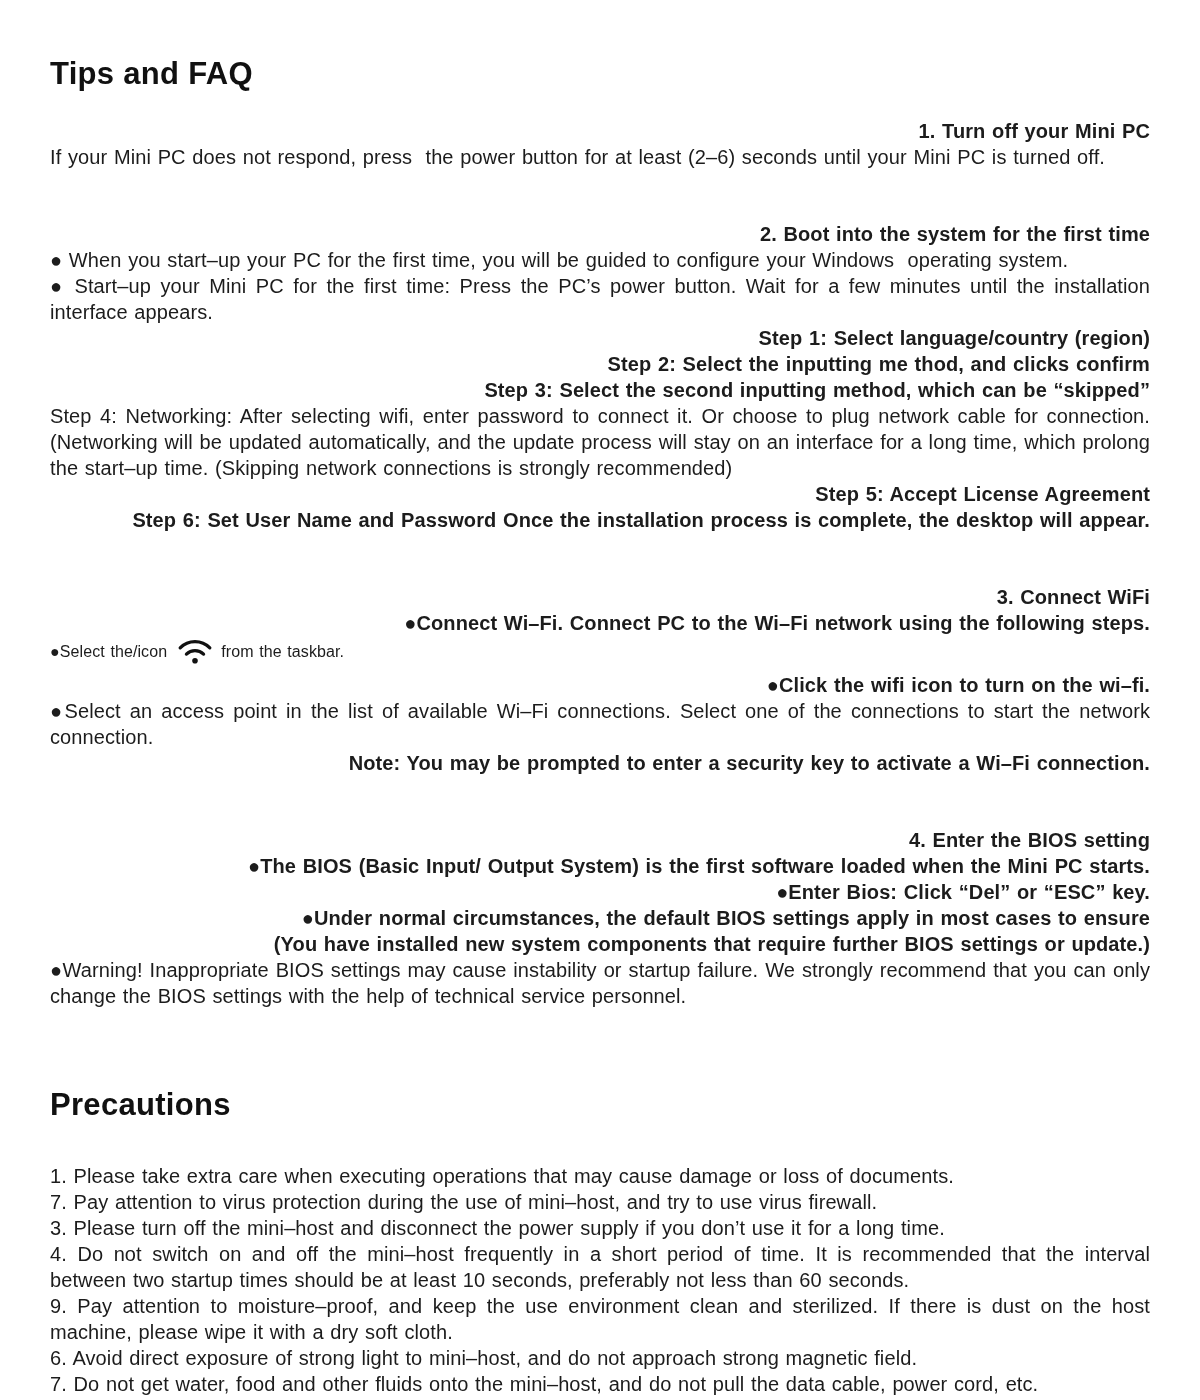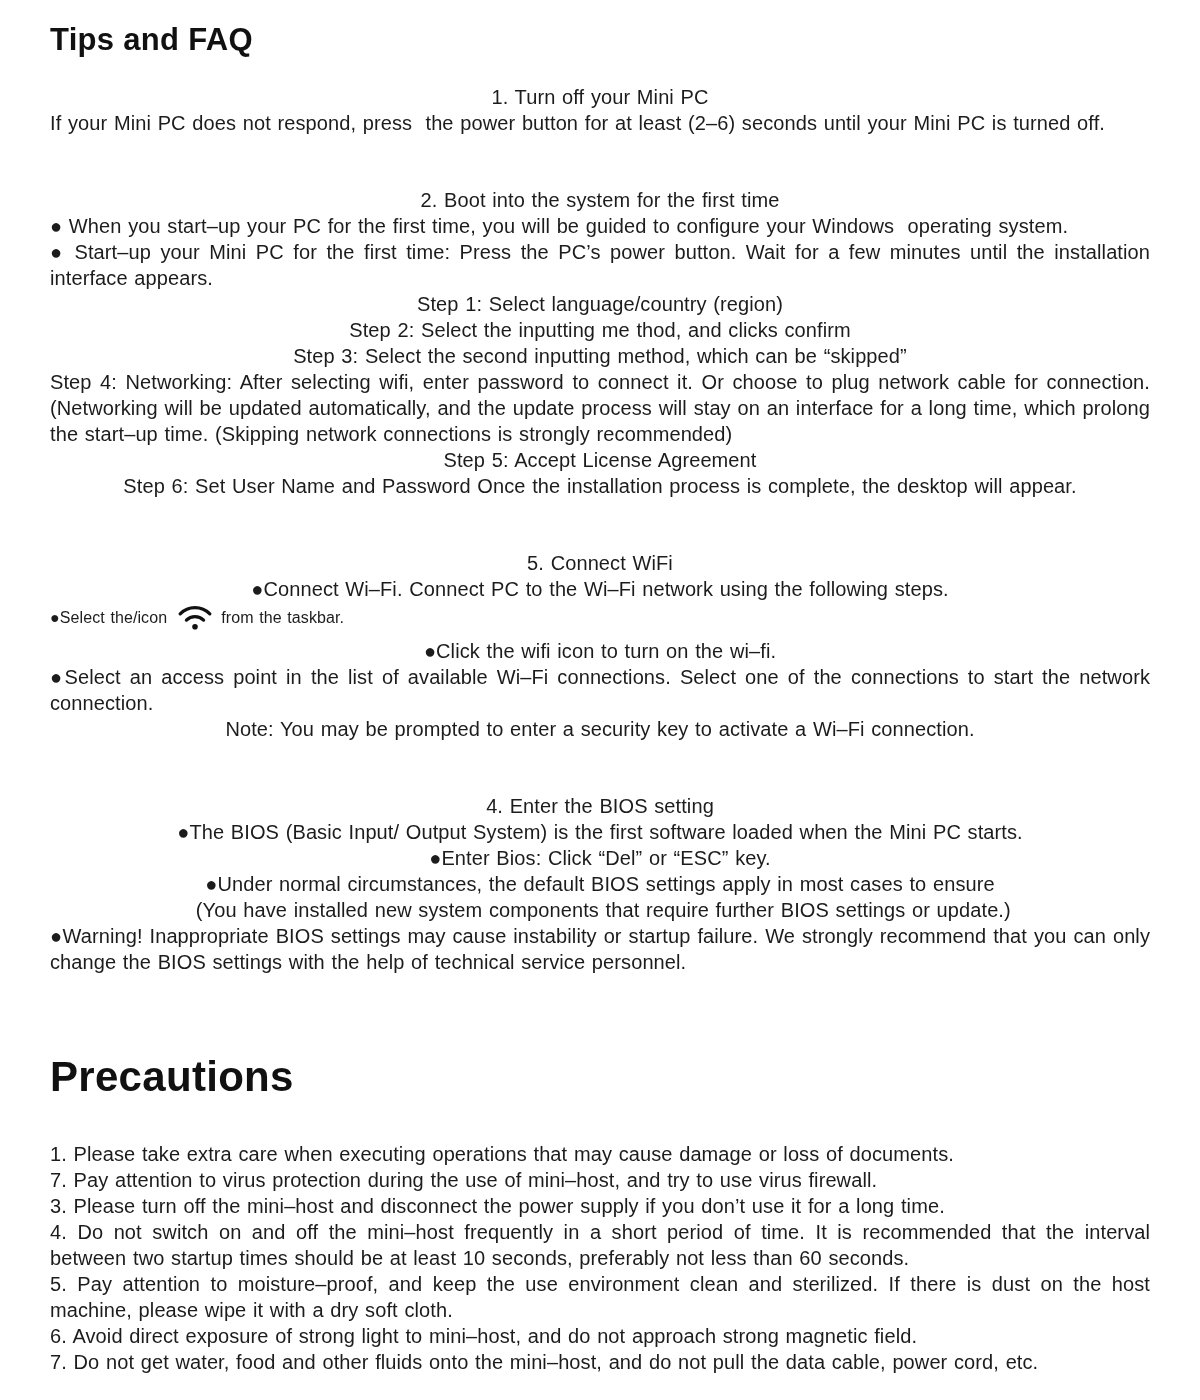"Tips and FAQ" .page { padding: 22px 50px 0 50px -> 56px 50px 0 50px }
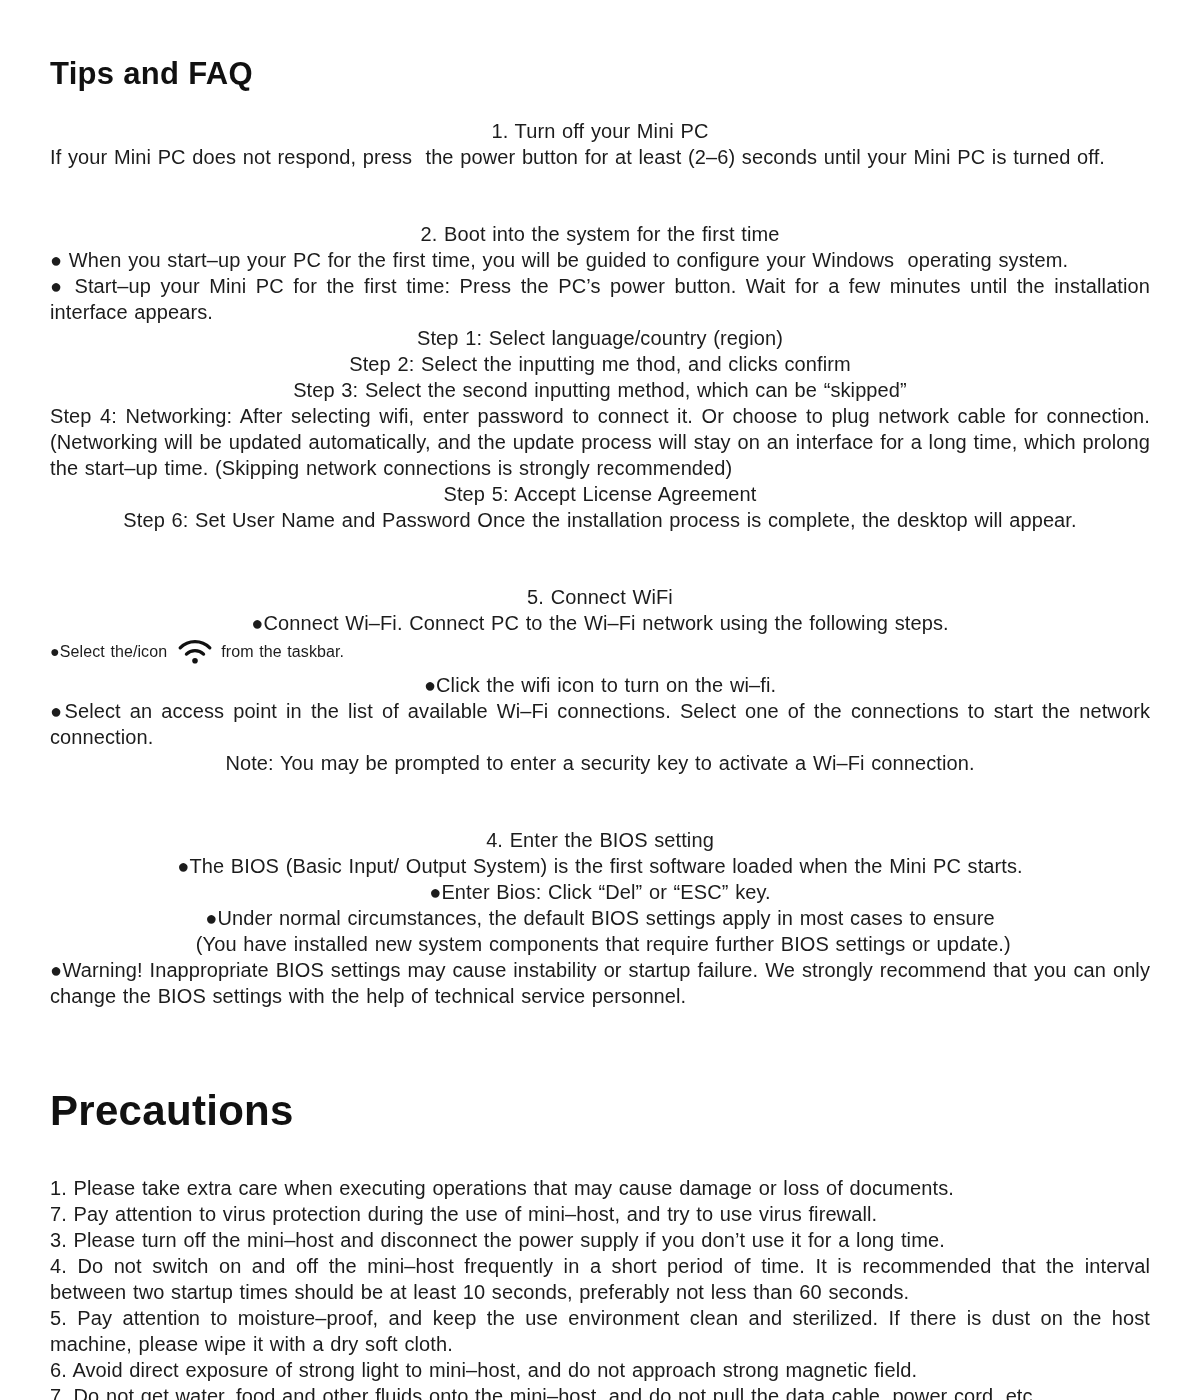"1. Turn off your Mini" .line.noj { font-weight: none -> bold; text-align: center -> right }
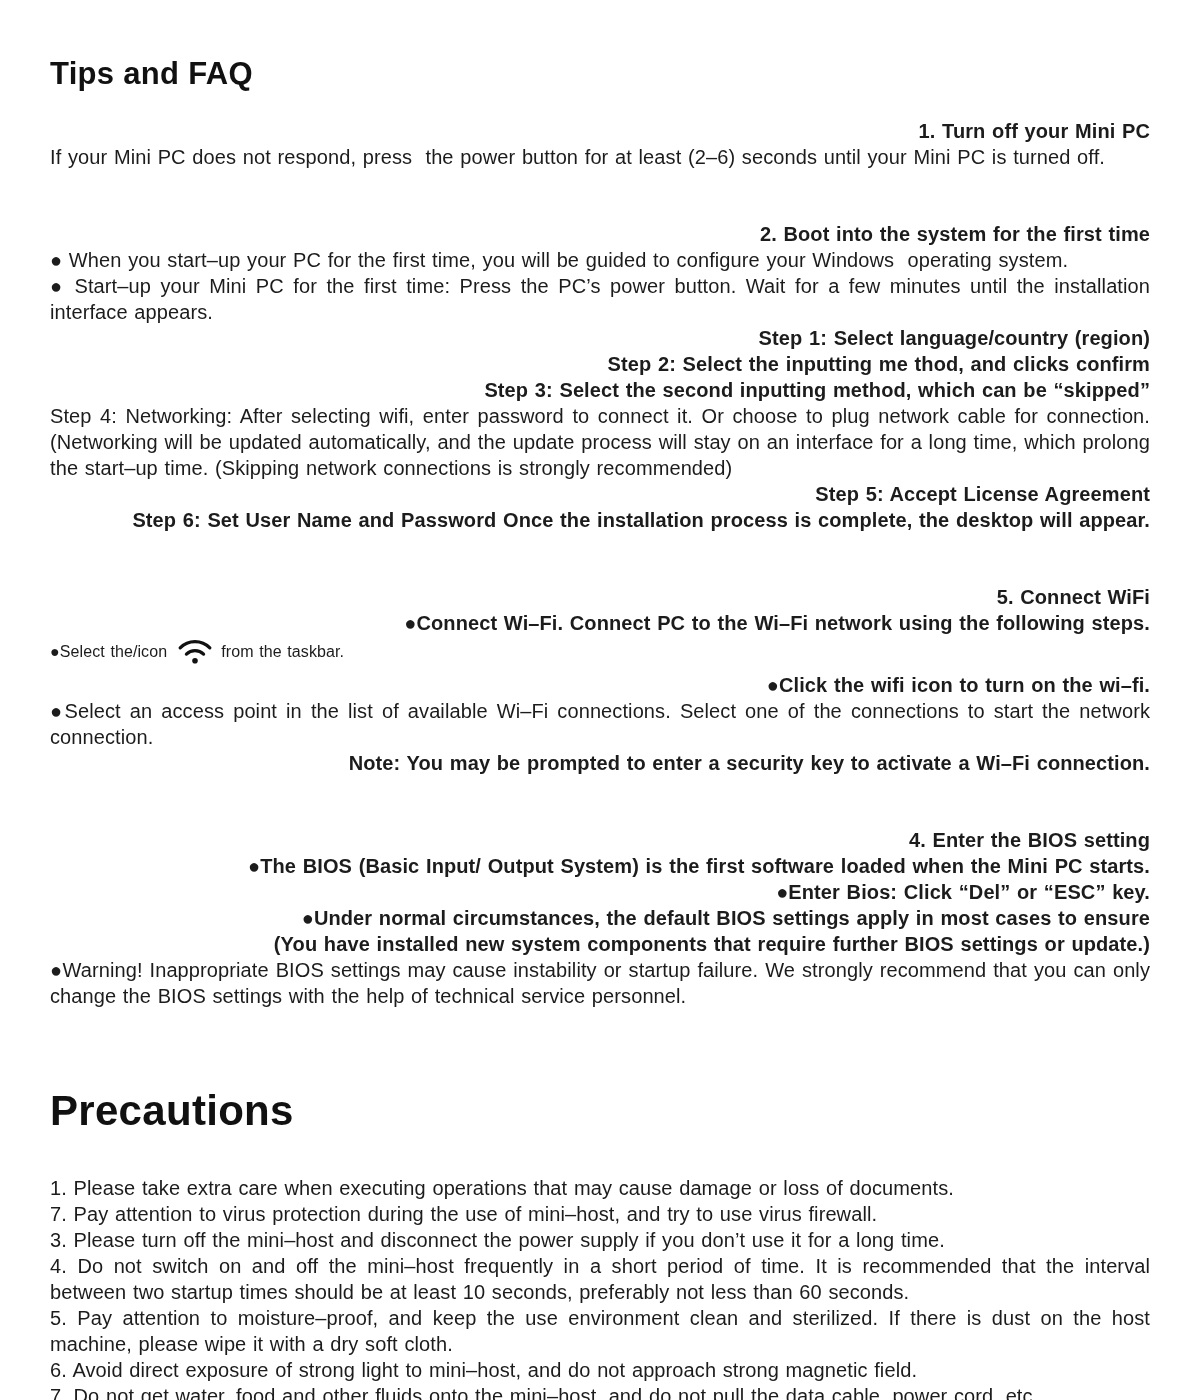"5. Connect WiFi" div.line { text: 5 -> 3 }
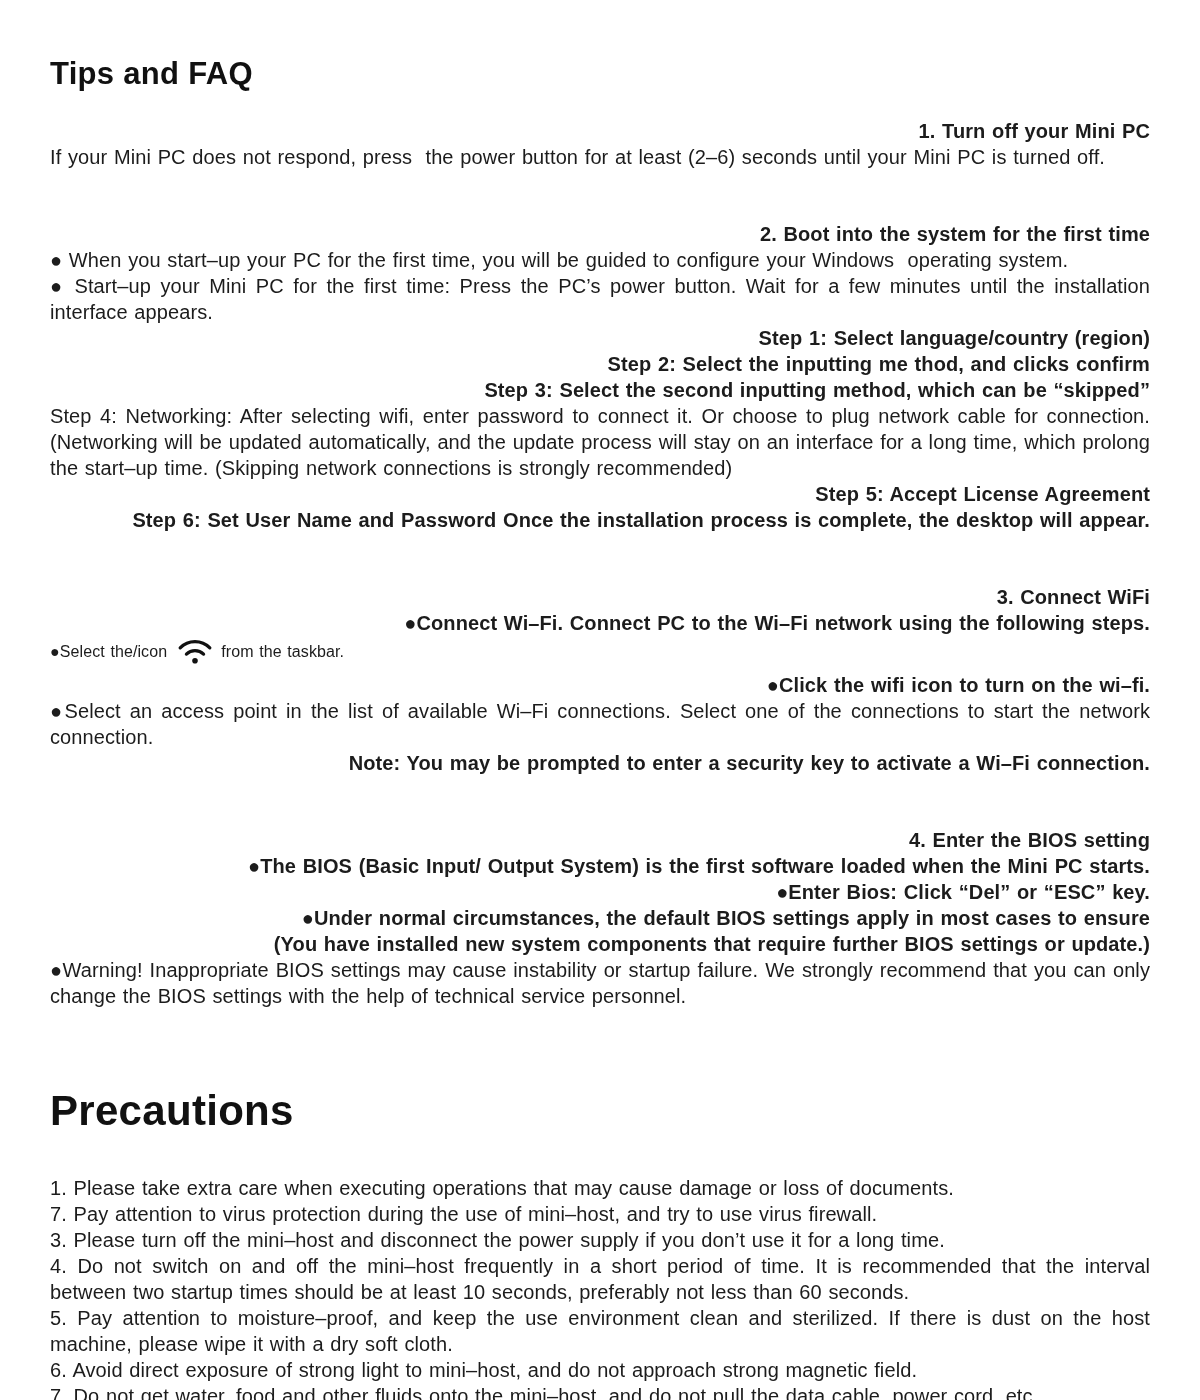"Precautions" .precautions-title { font-size: 42px -> 31px }
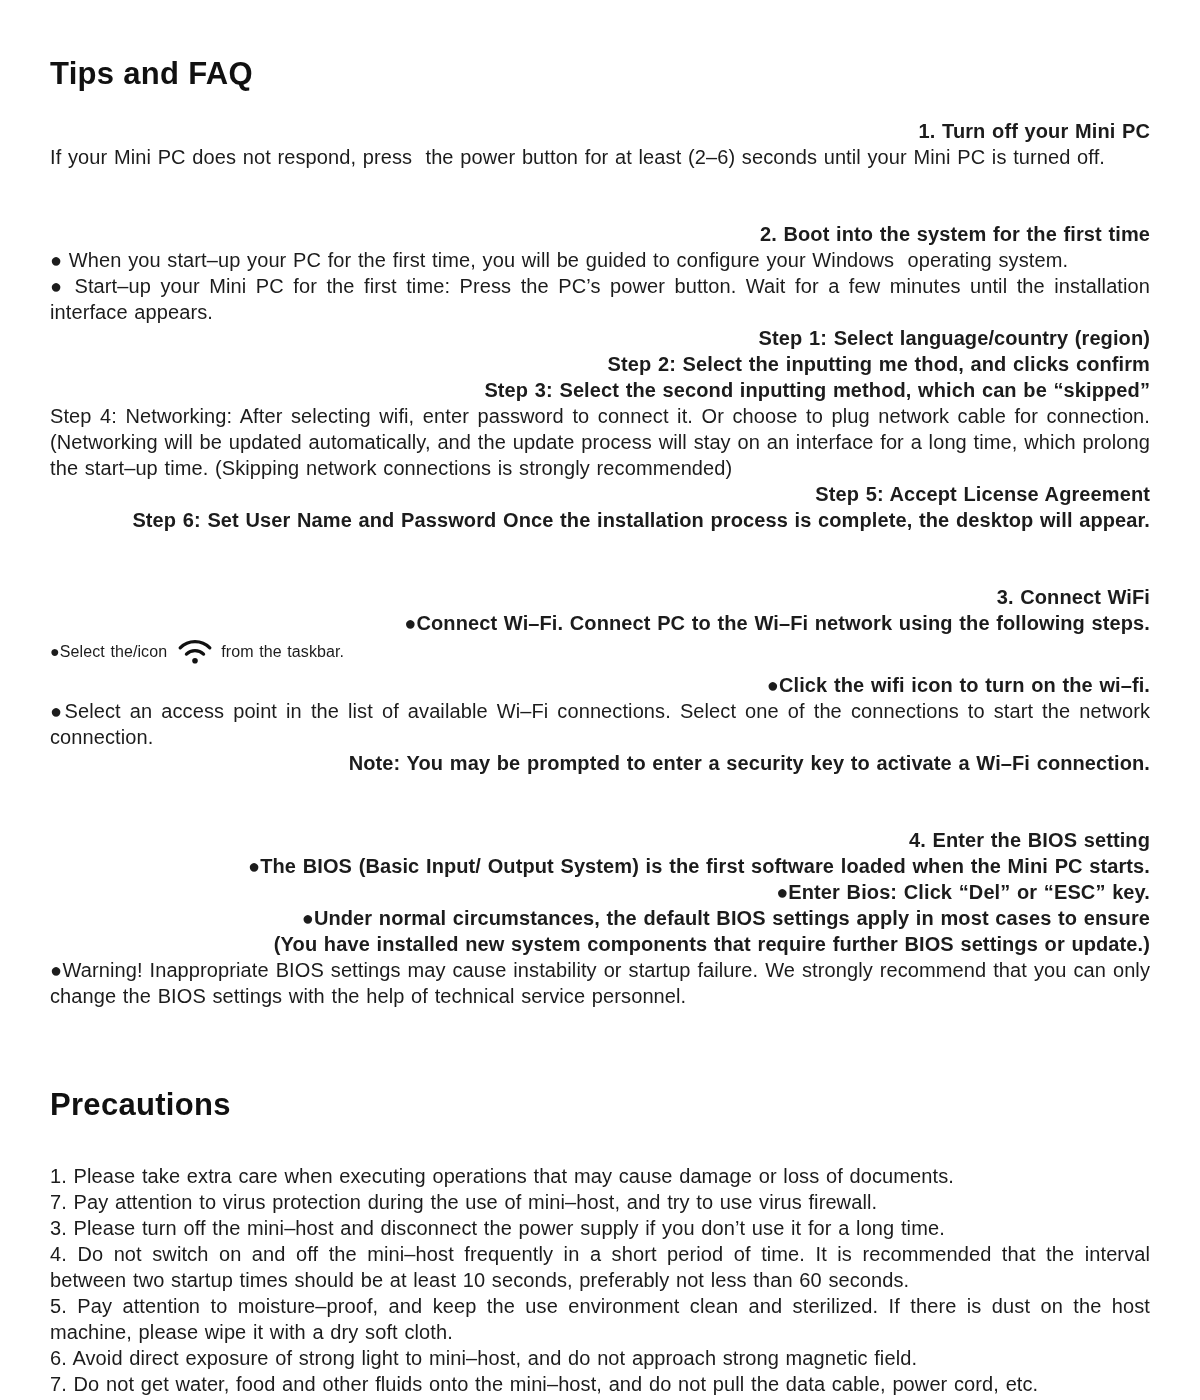"5. Pay attention to moisture–proof," div.line { text: 5 -> 9 }
